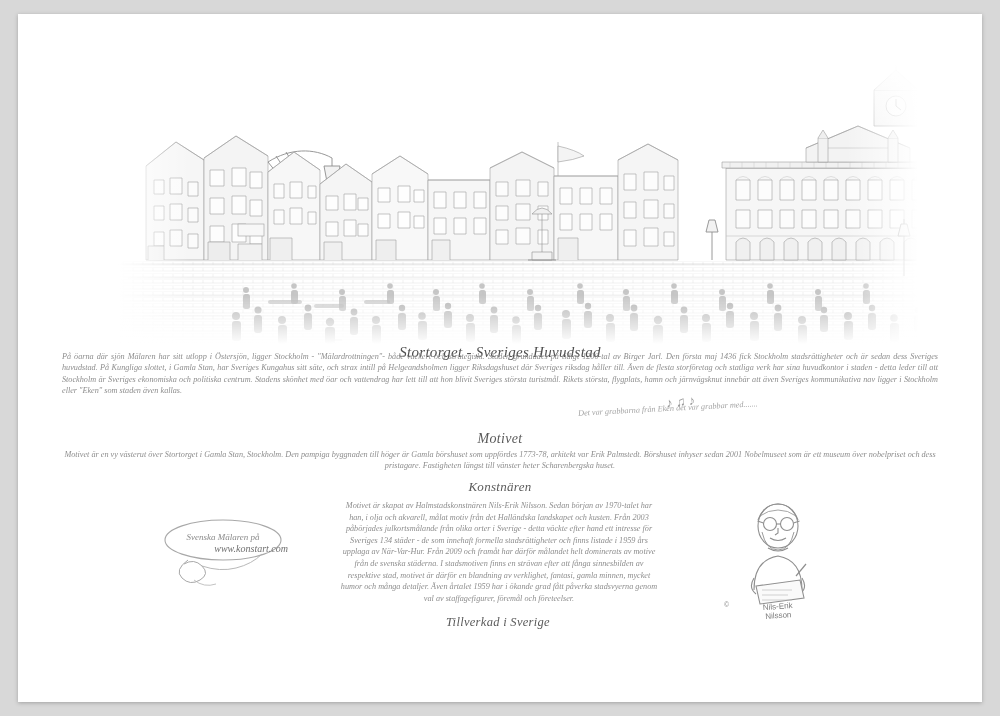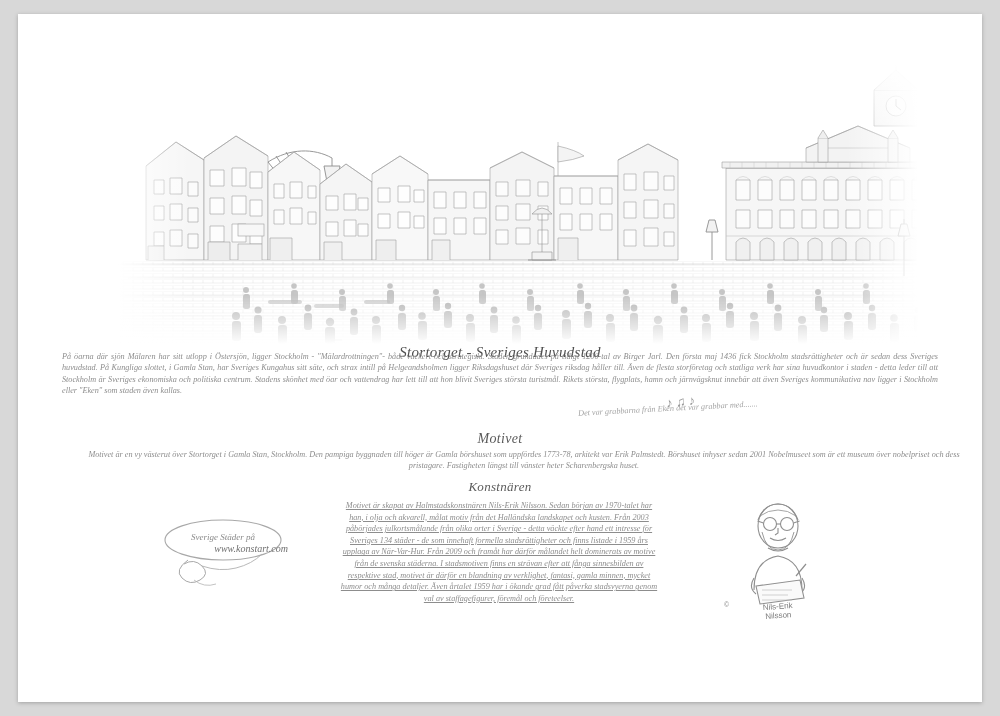"Motivet är en vy västerut" #motivet-text { margin-left: 24px -> none }
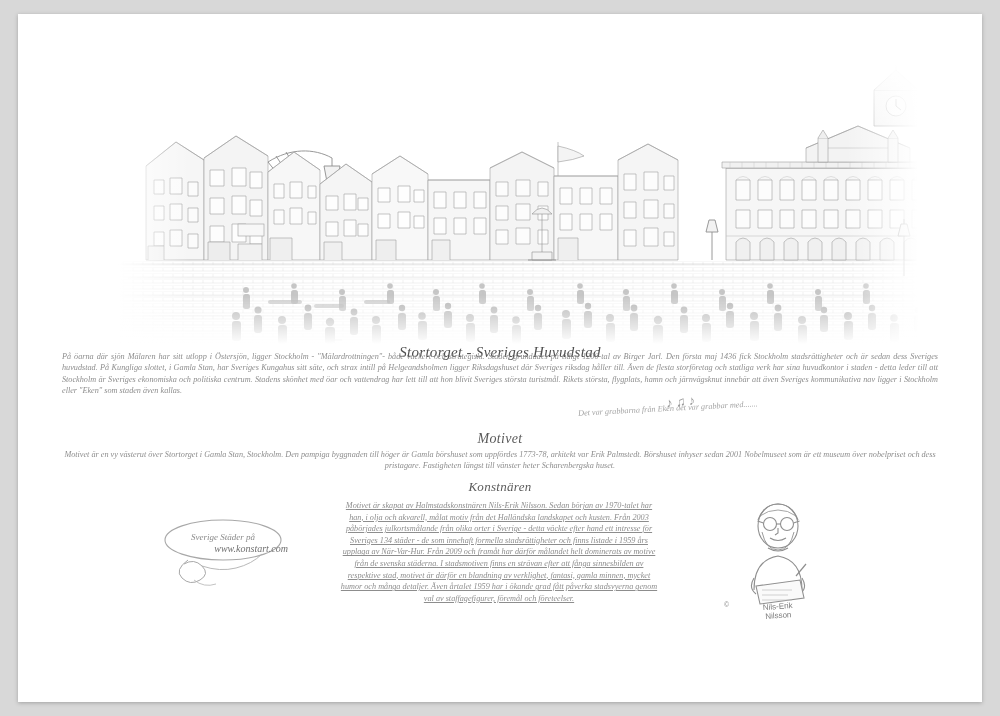"Motivet är skapat av Halmstadskonstnären" #konstnaren-text { text-decoration: underline -> none }
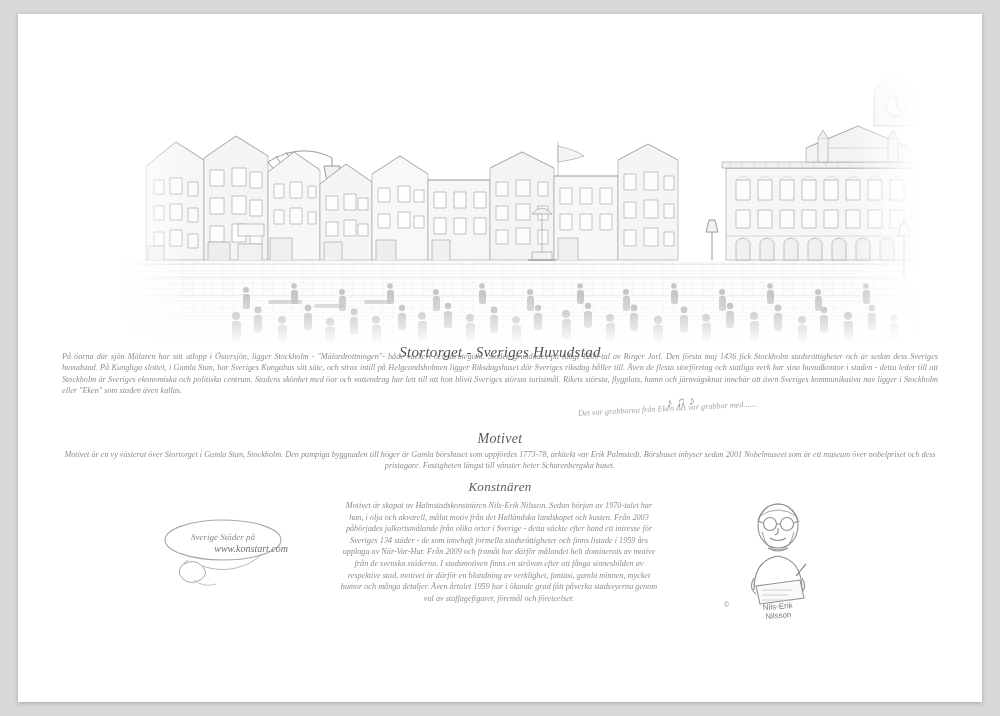"Sverige Städer på" div.stamp-line1 { text: Sverige Städer -> Svenska Mälaren }
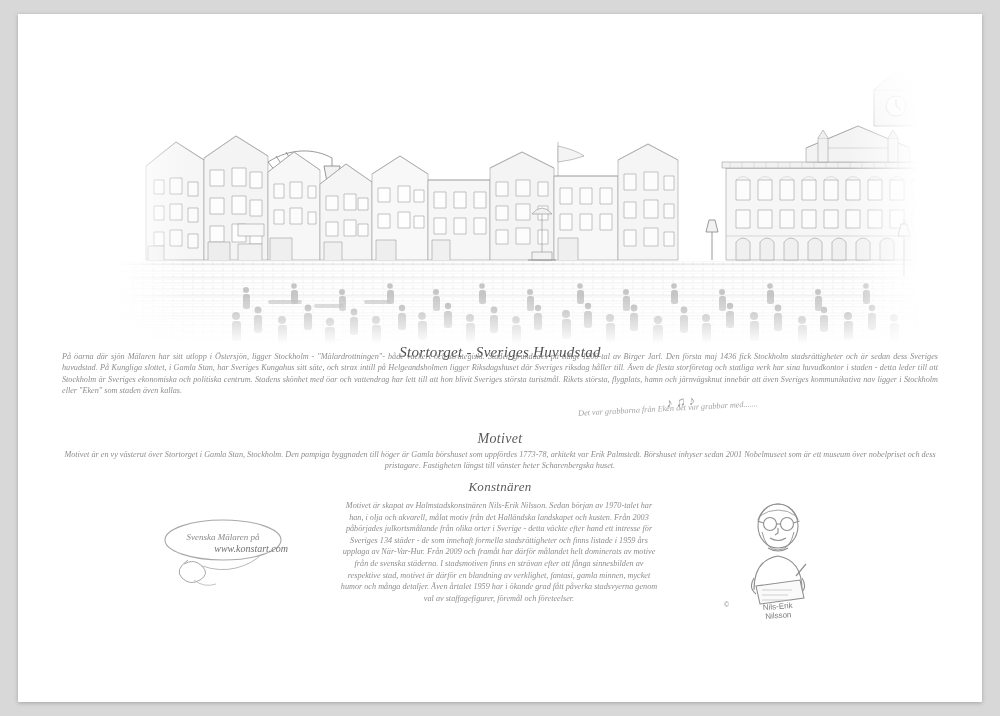"Tillverkad i Sverige" div.heading { html: none -> <div>Tillverkad i Sverige</div> }
